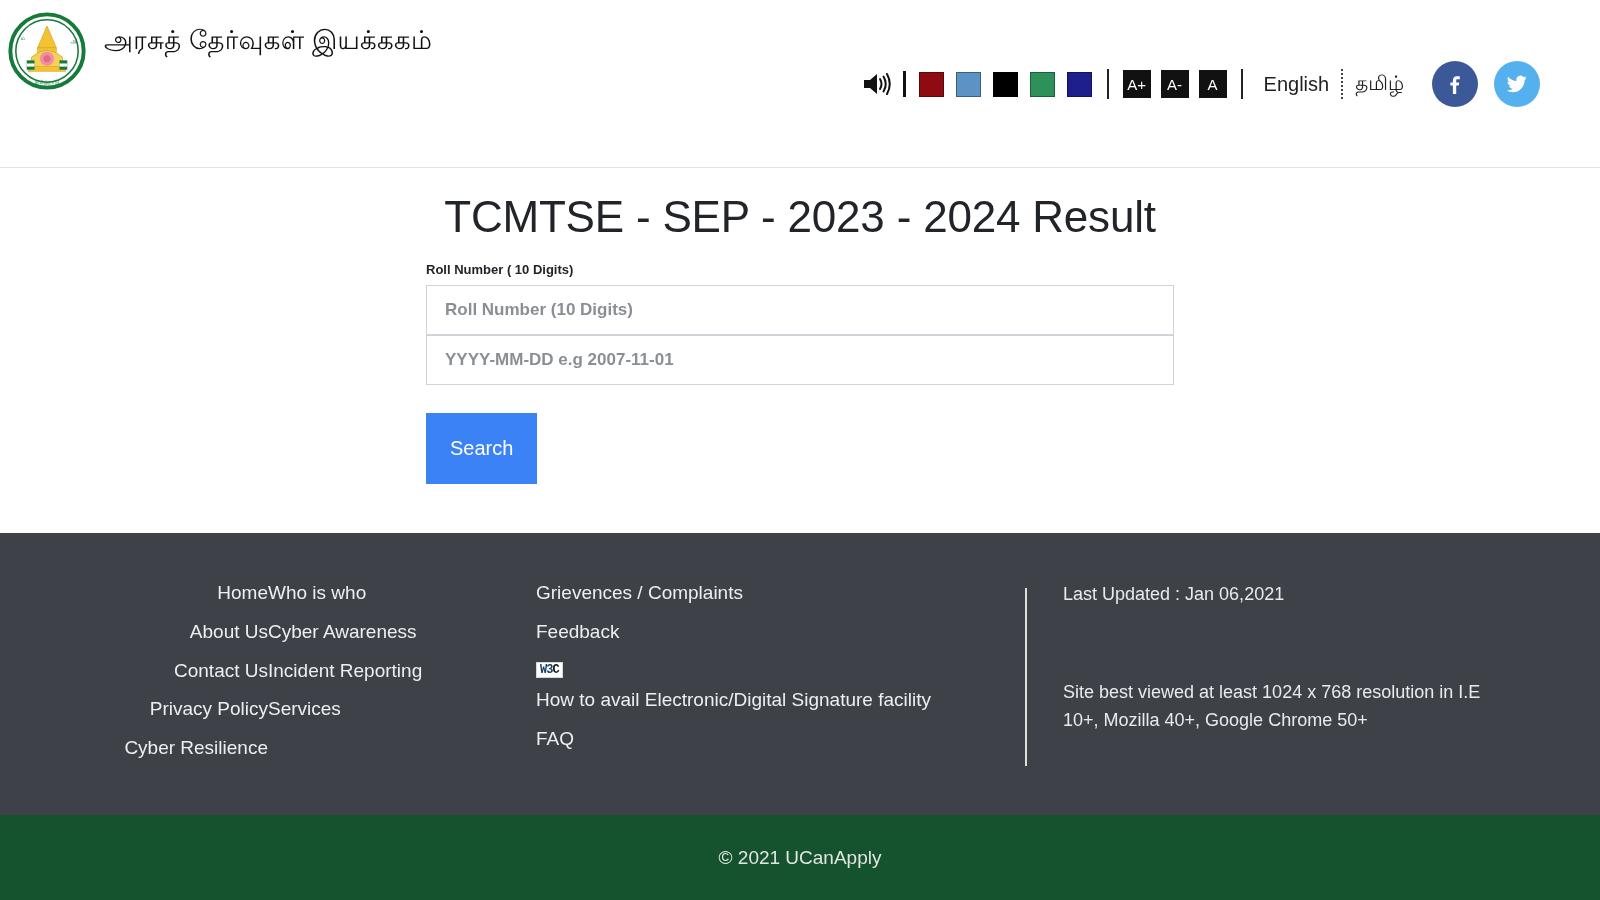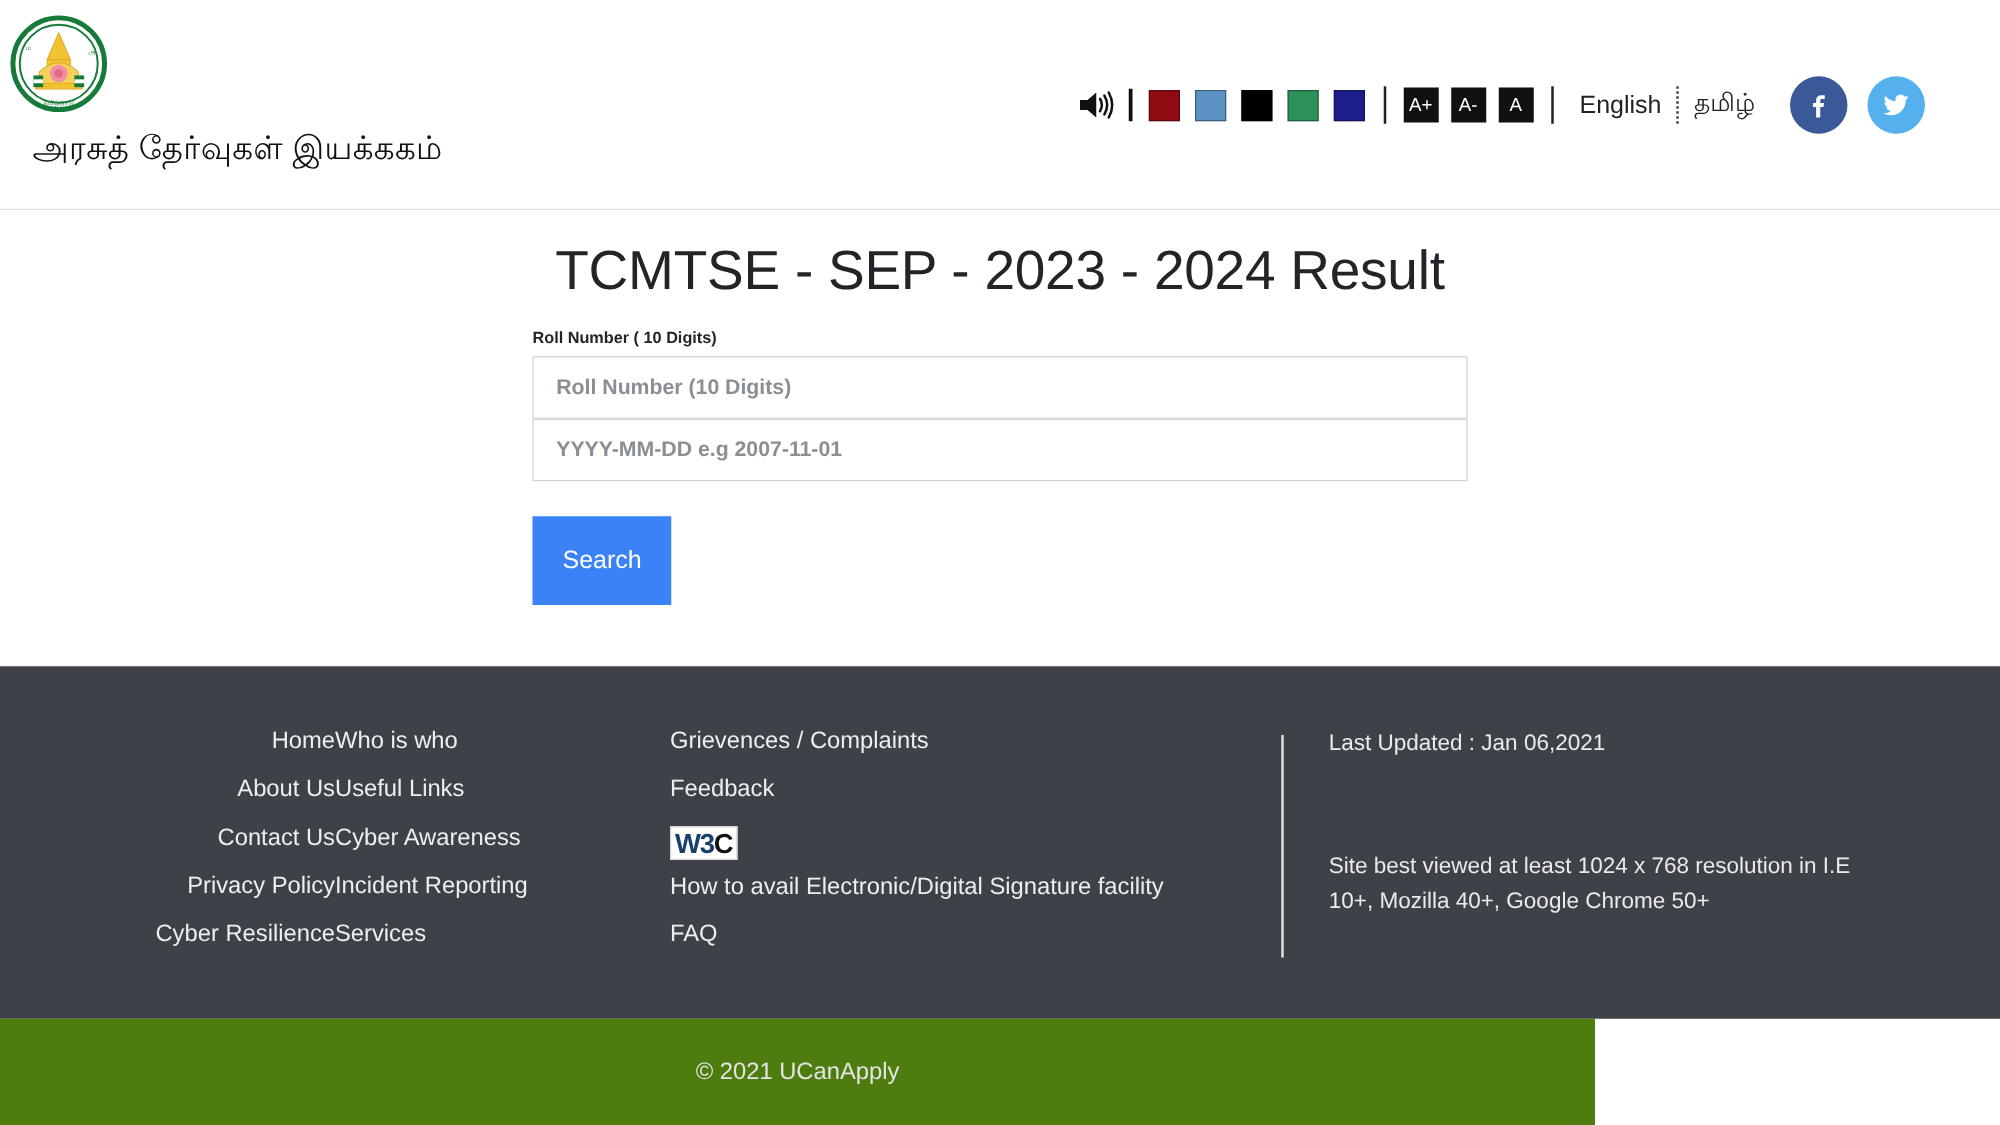"அரசுத் தேர்வுகள் இயக்ககம்" .brand { flex-direction: column -> none }
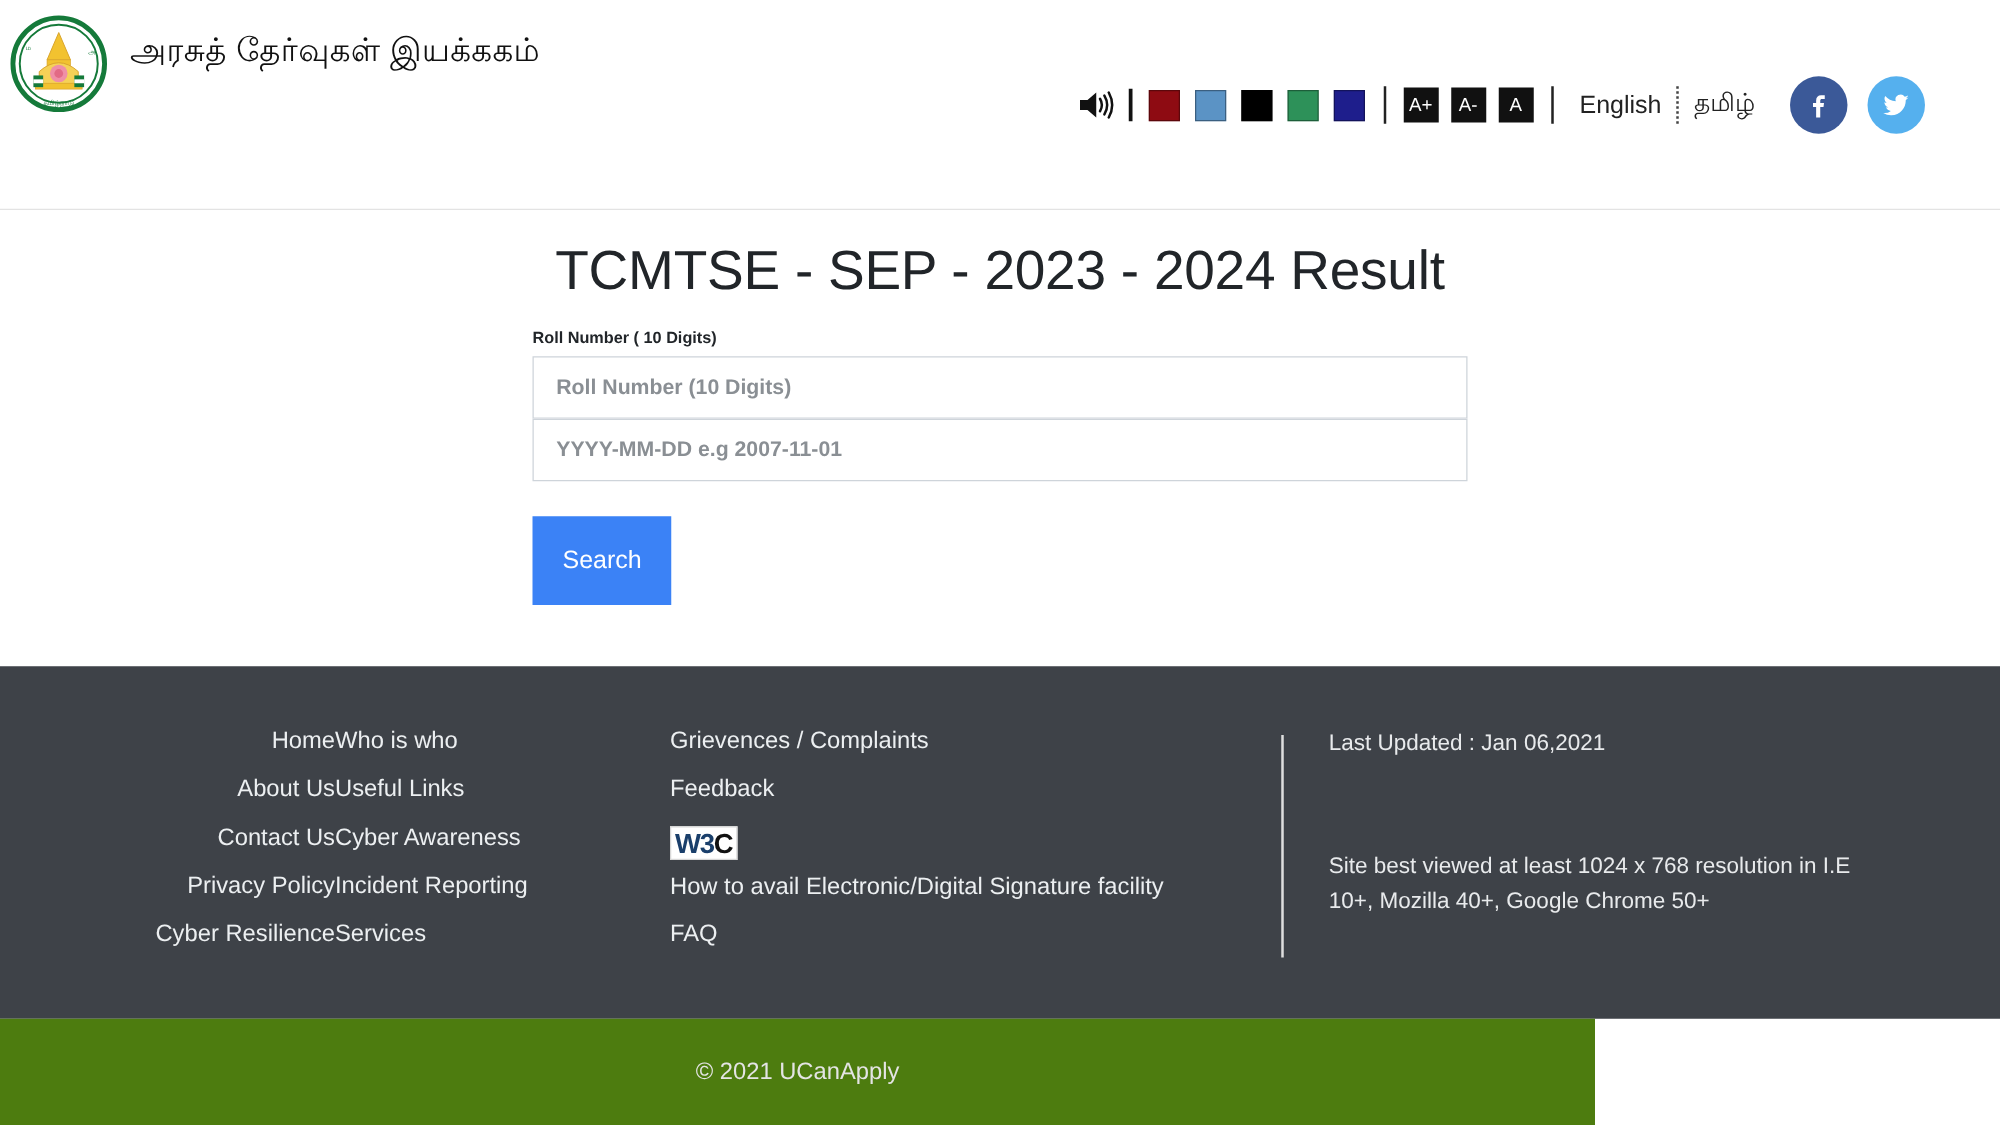"Useful Links" a.flink { html: <a>Useful Links</a> -> none }
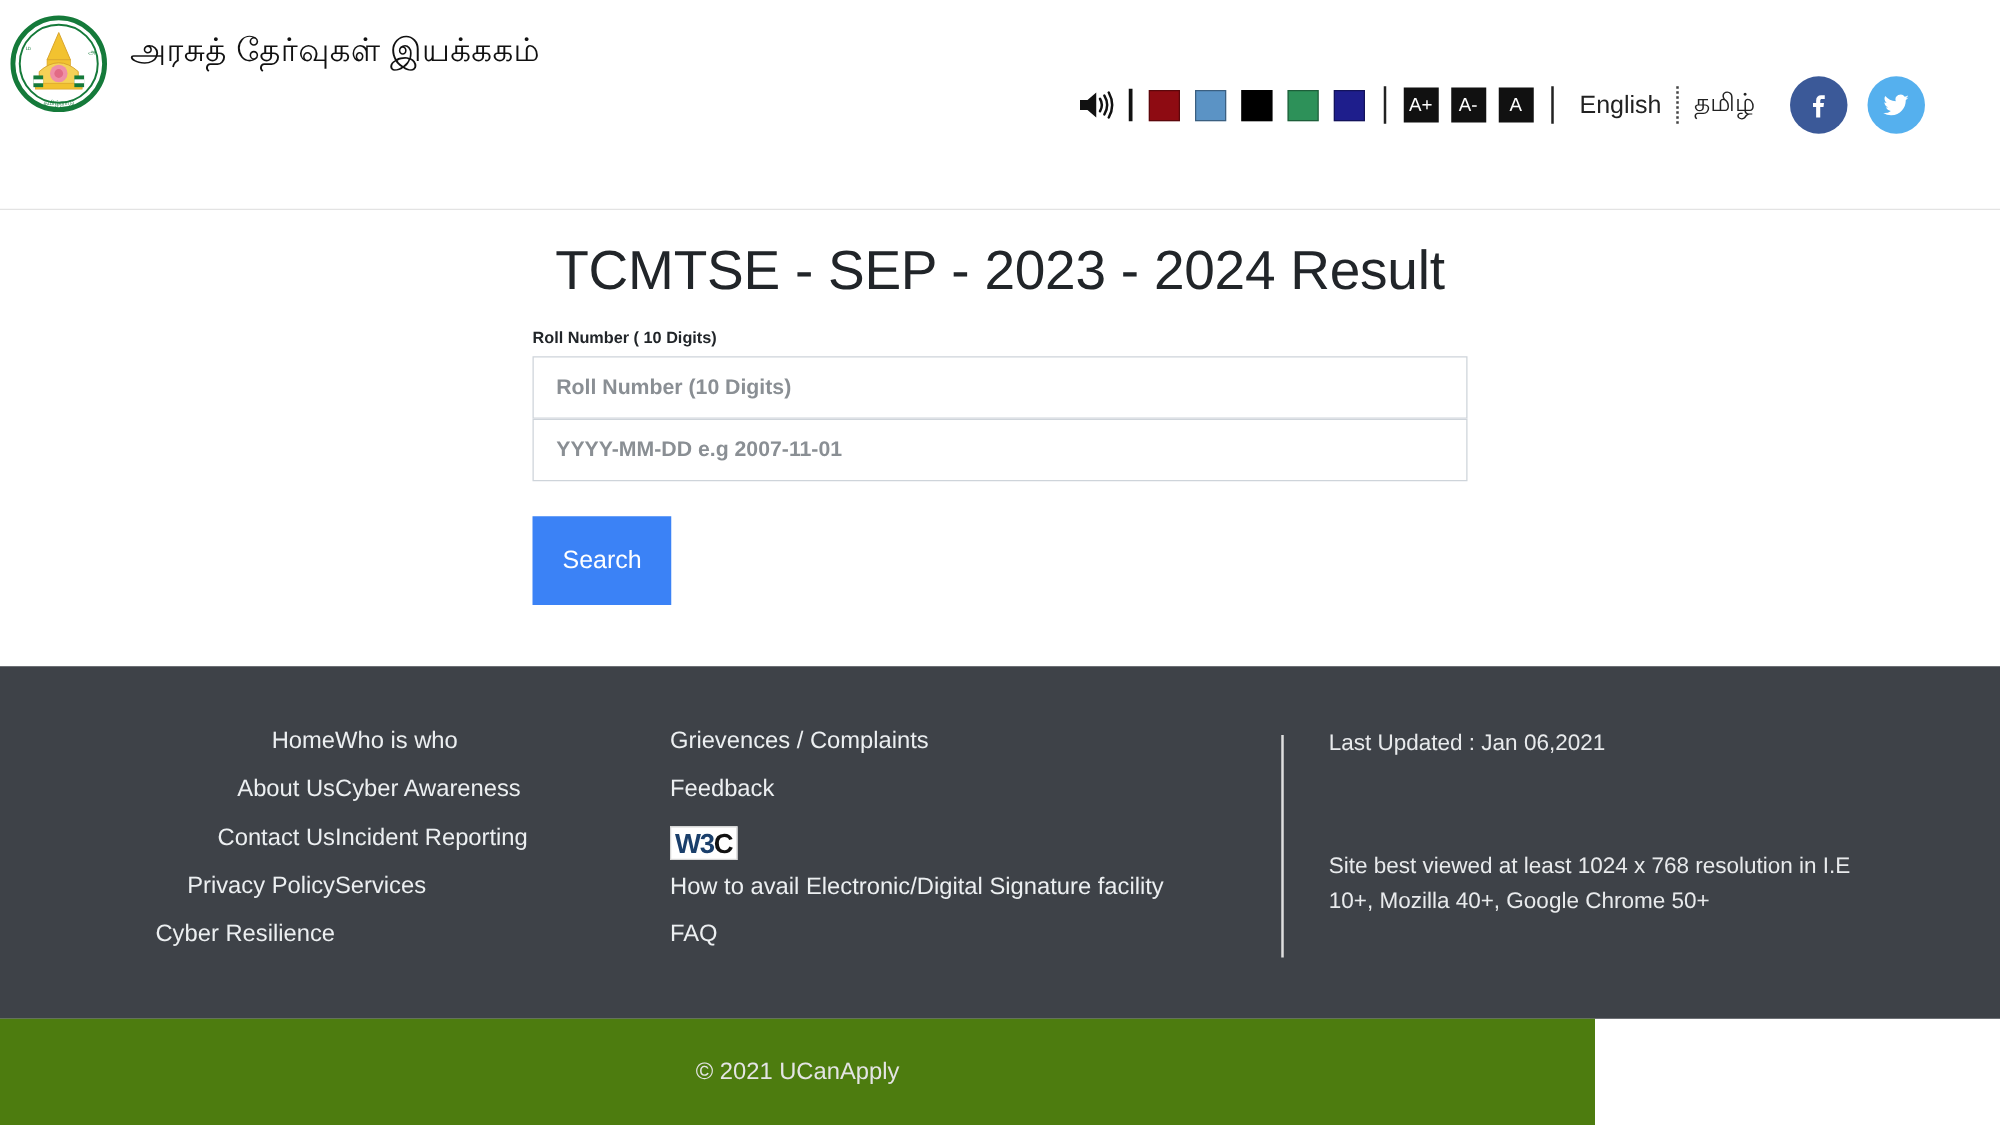"W3C" .w3c-badge { font-family: Liberation Sans, sans-serif -> Liberation Mono, monospace; font-size: 22px -> 12px }
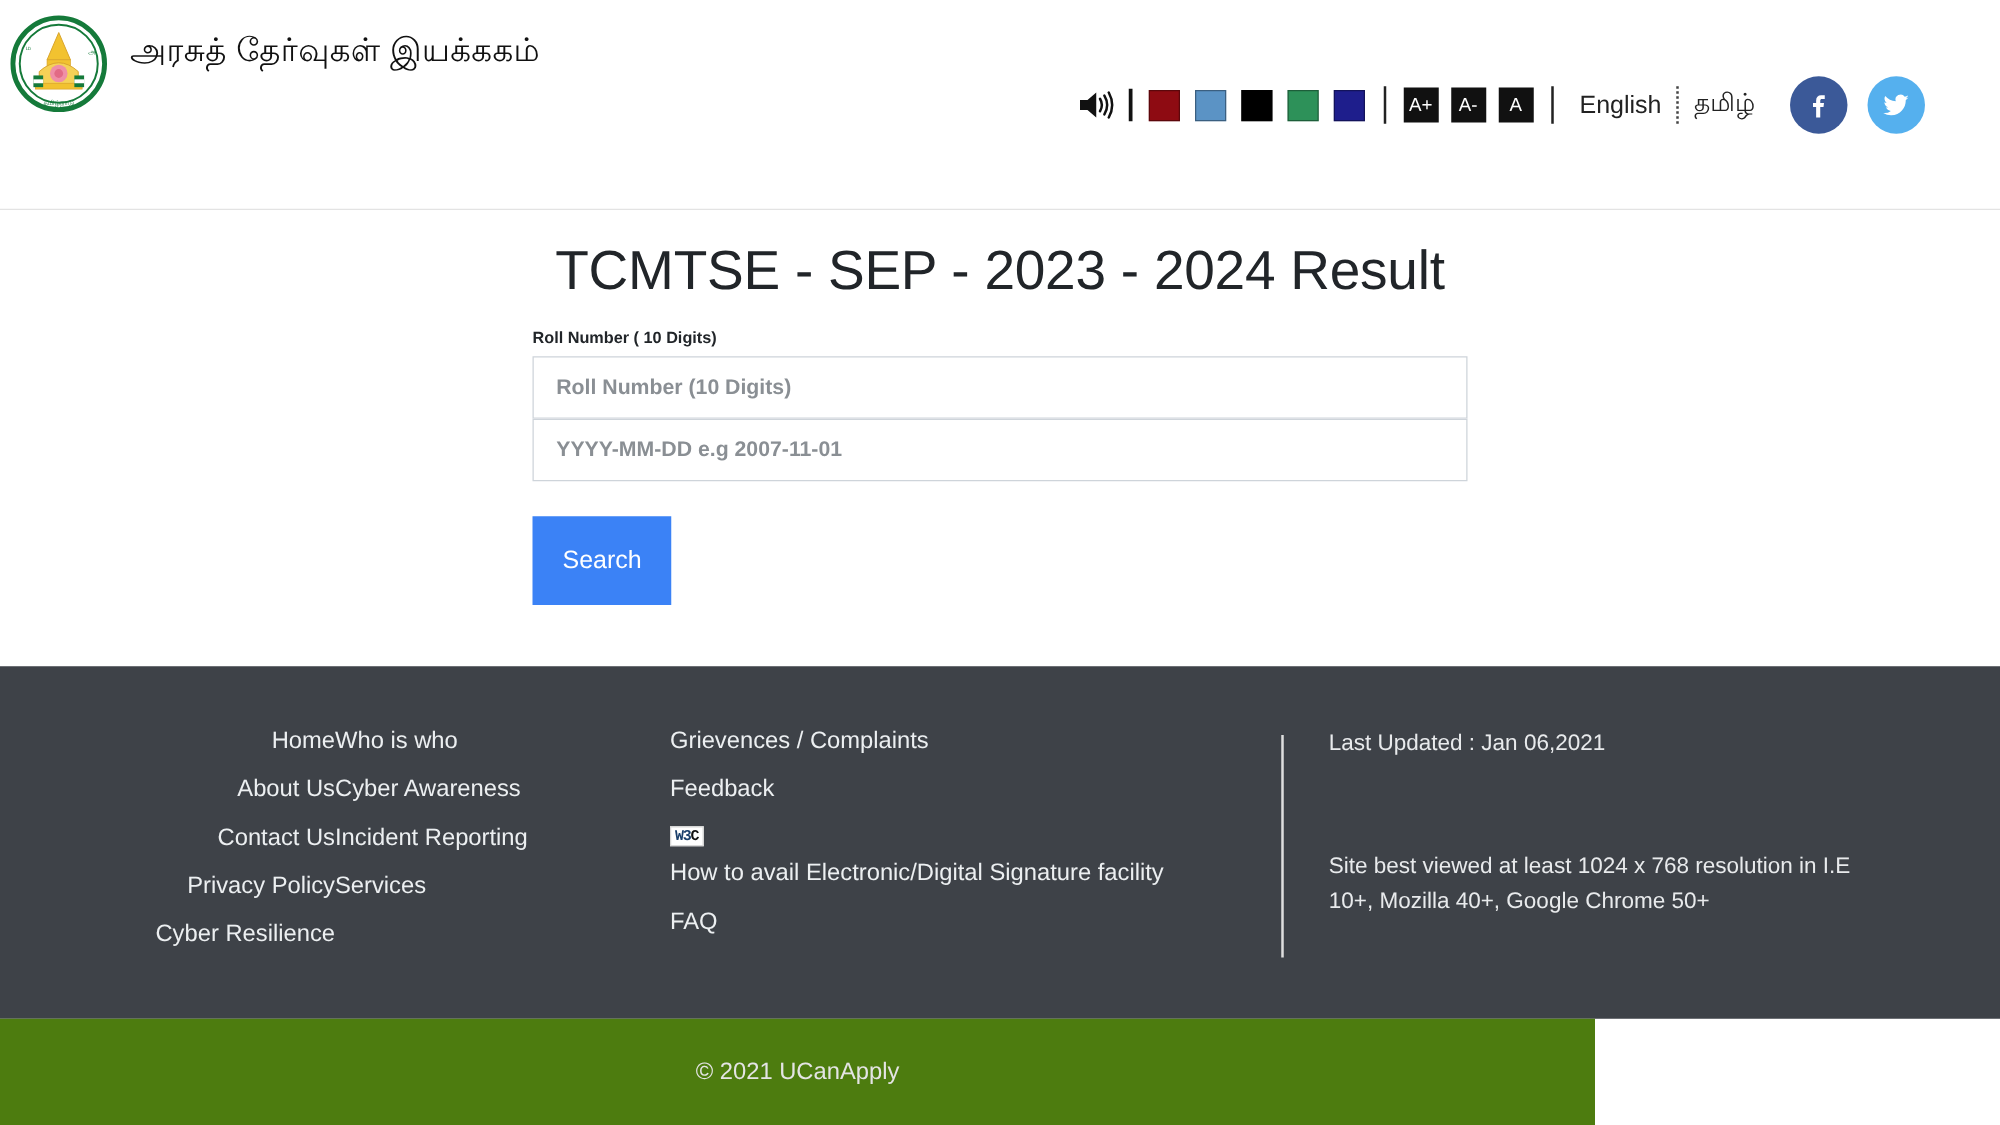"© 2021 UCanApply" .copybar { background: #4d7c0f -> #14532d; width: 1276px -> 1600px }
